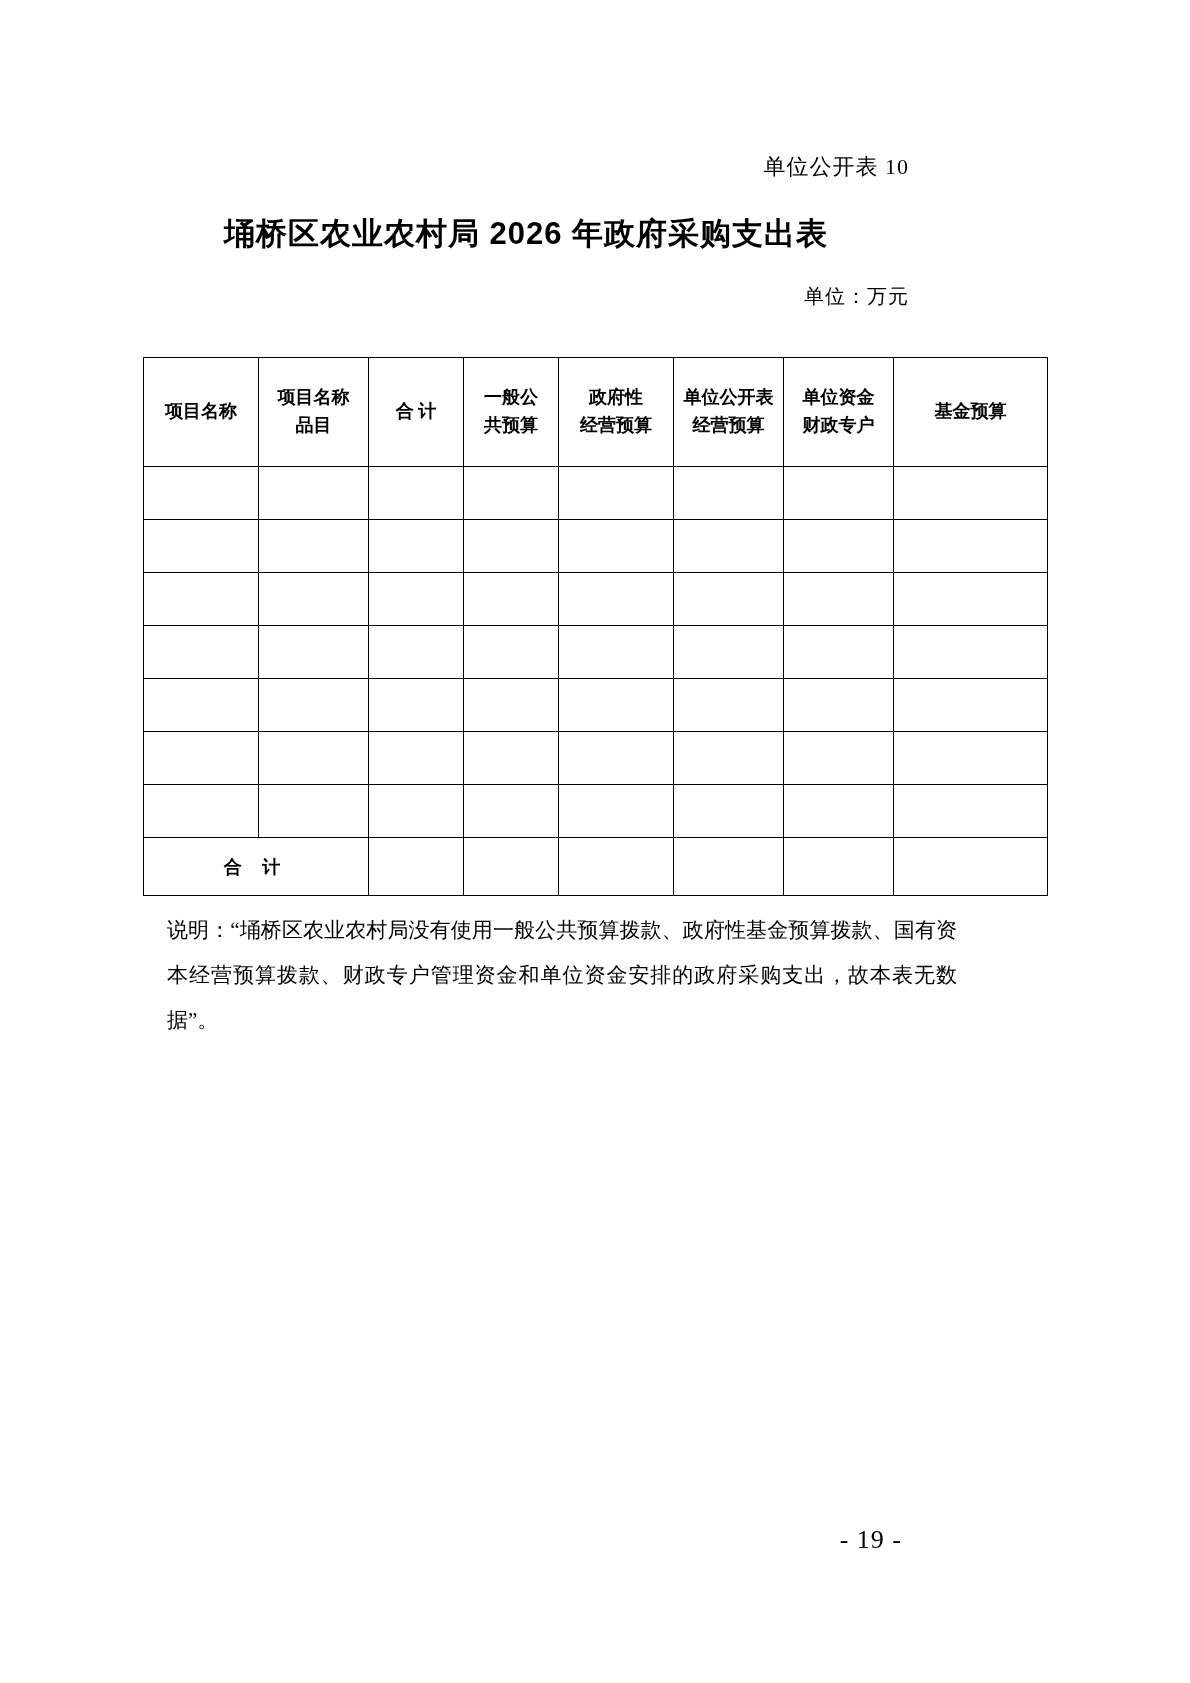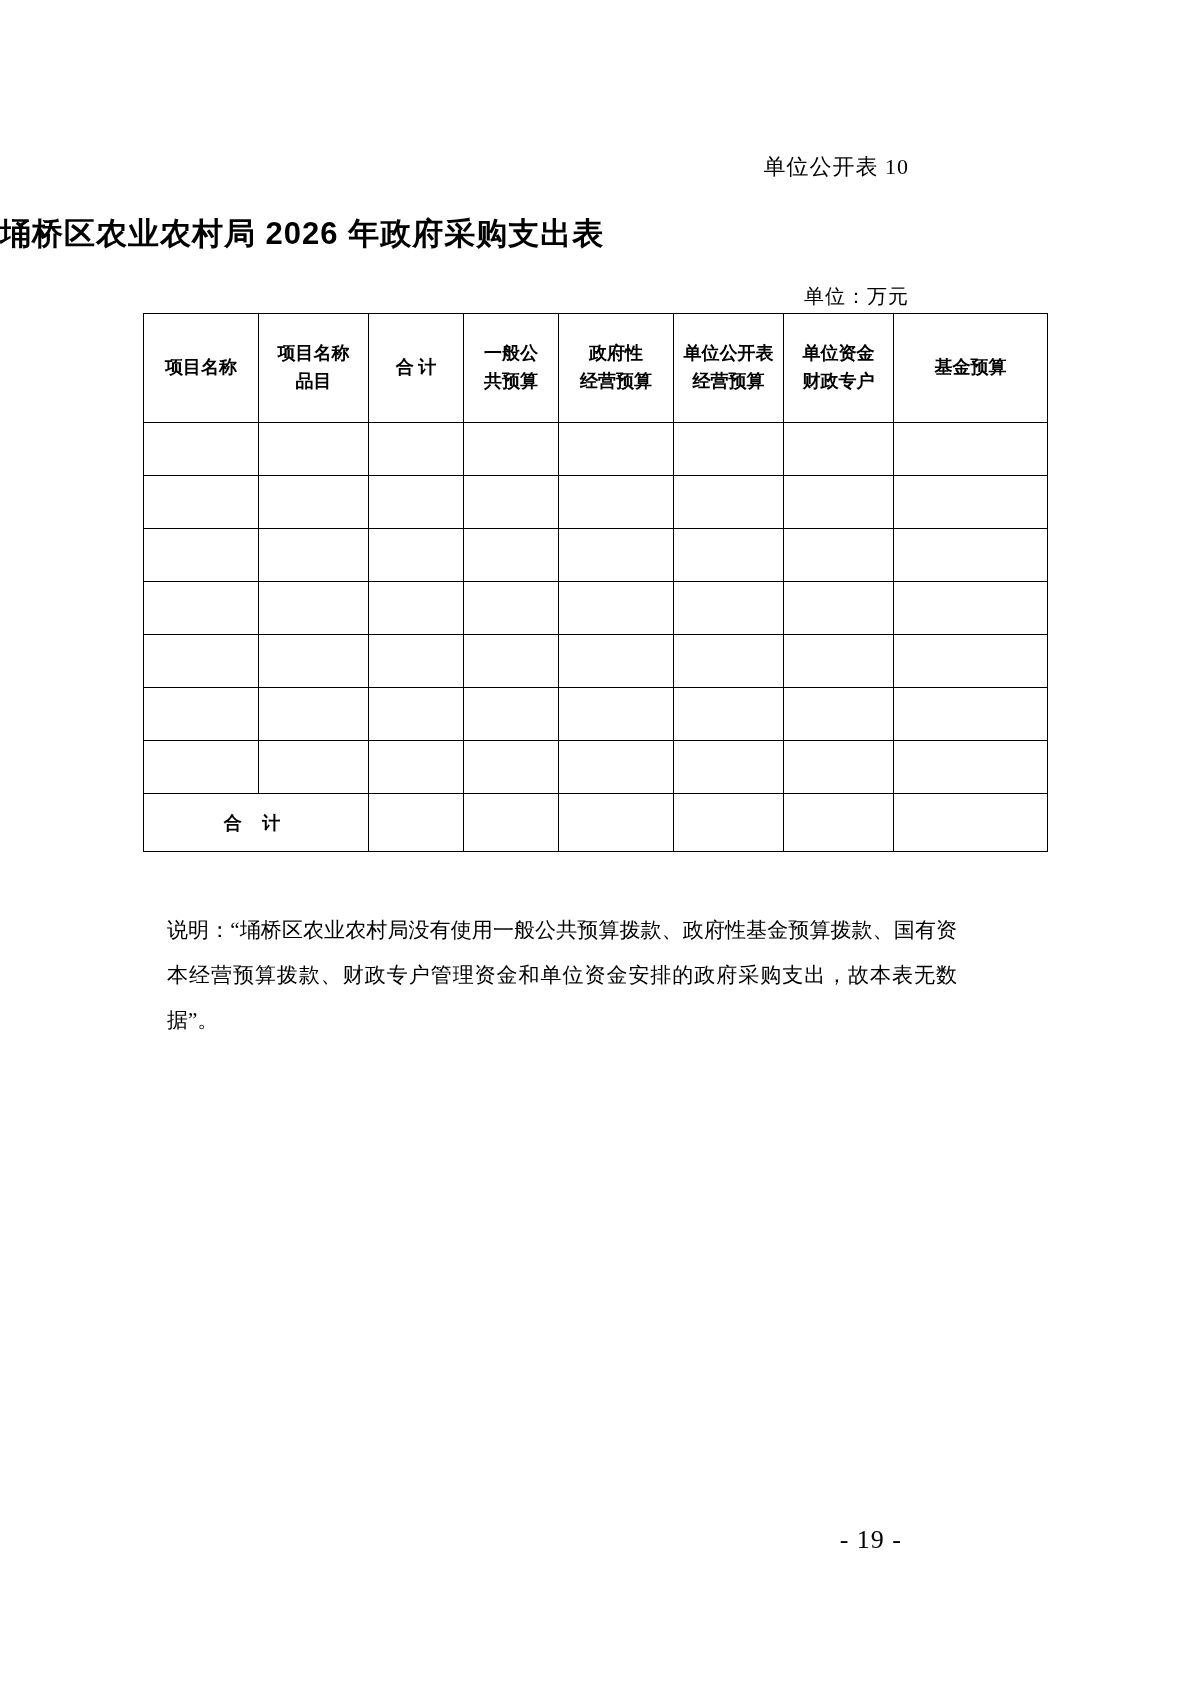"埇桥区农业农村局 2026 年政府采购支出表" .doc-title { text-align: none -> center }
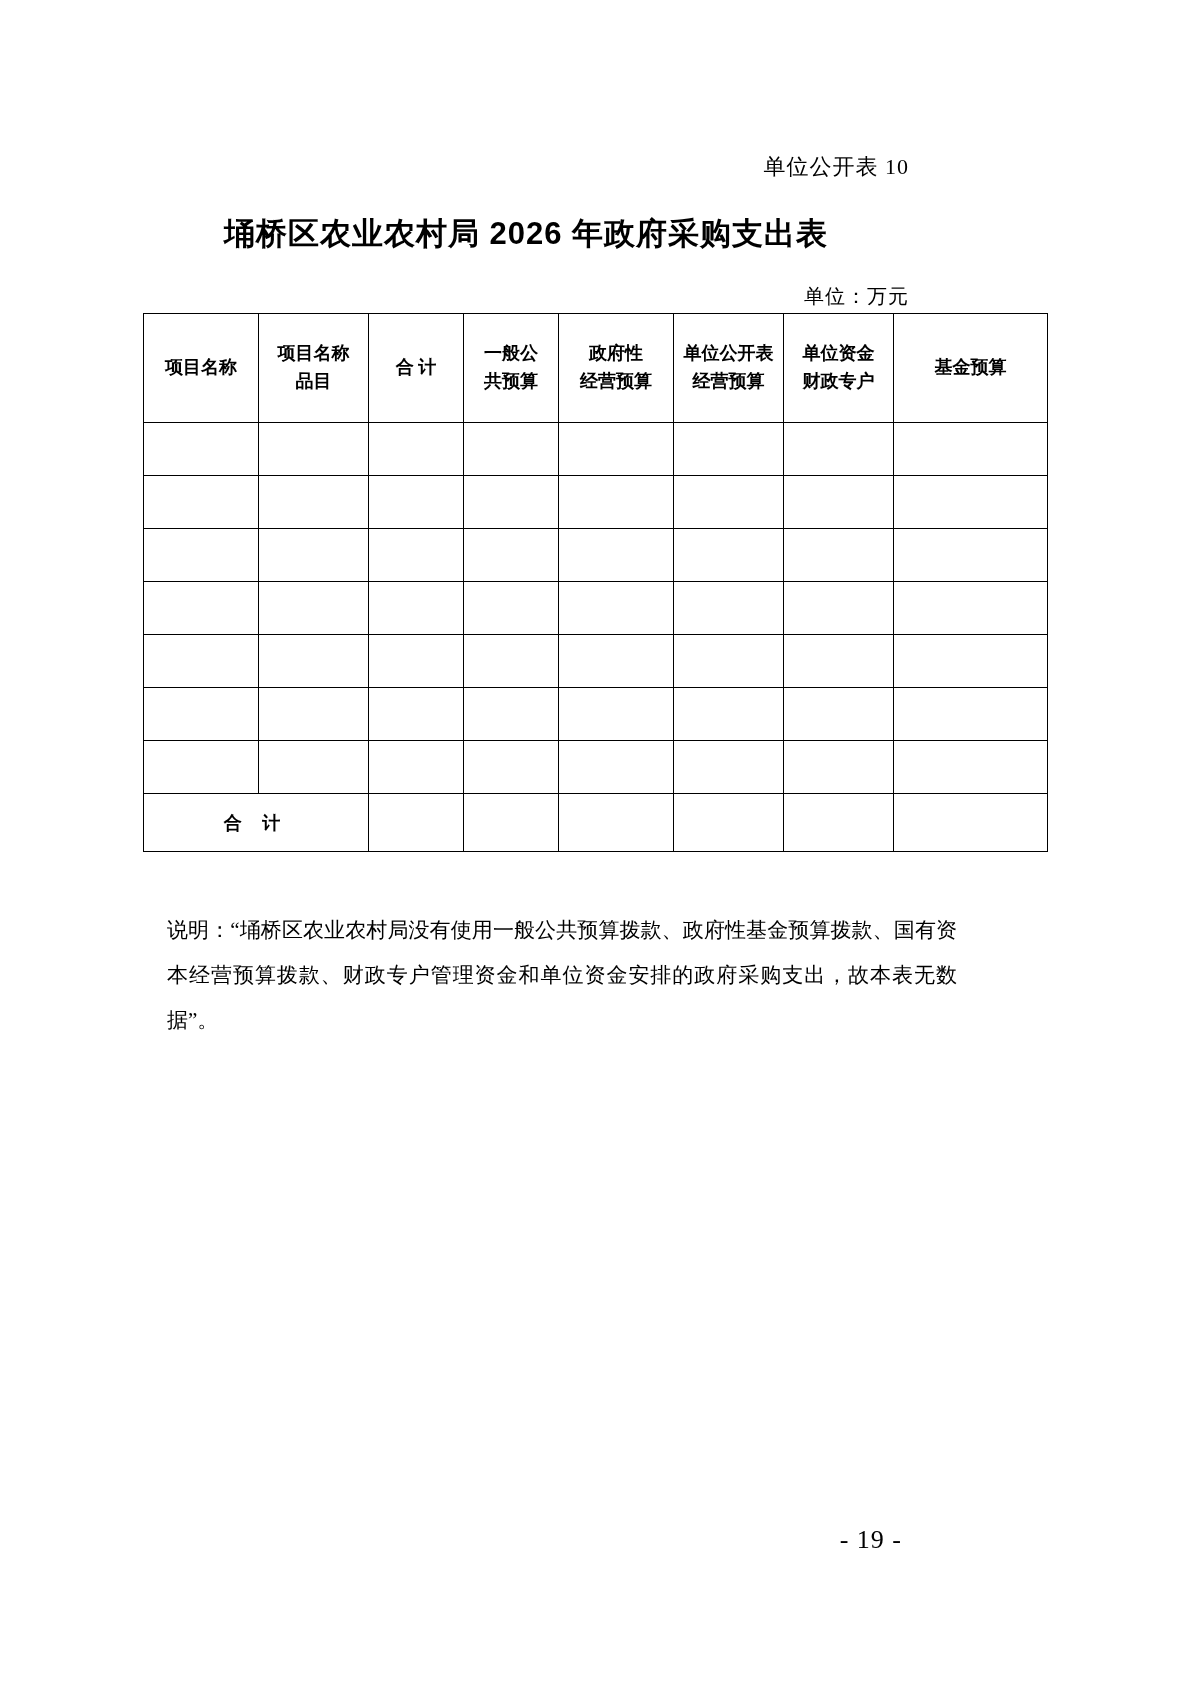"项目名称" table.budget { margin-top: none -> 44px }
